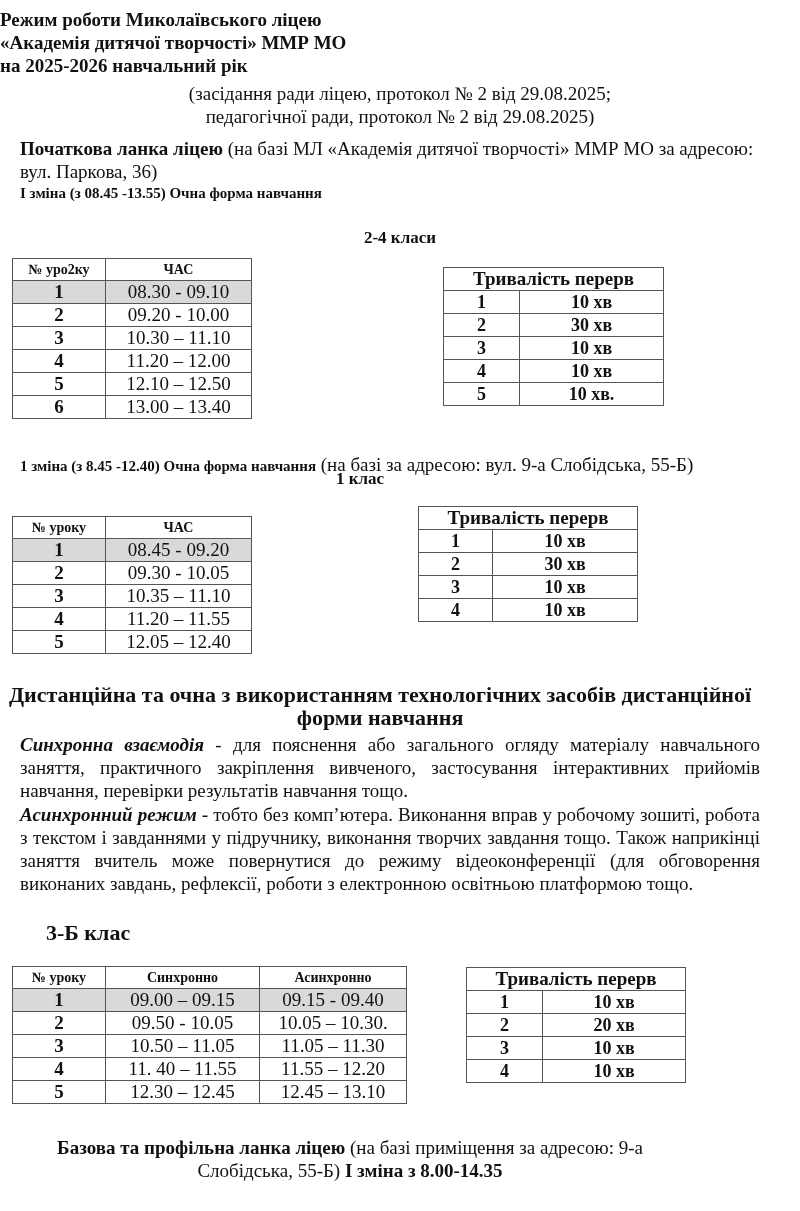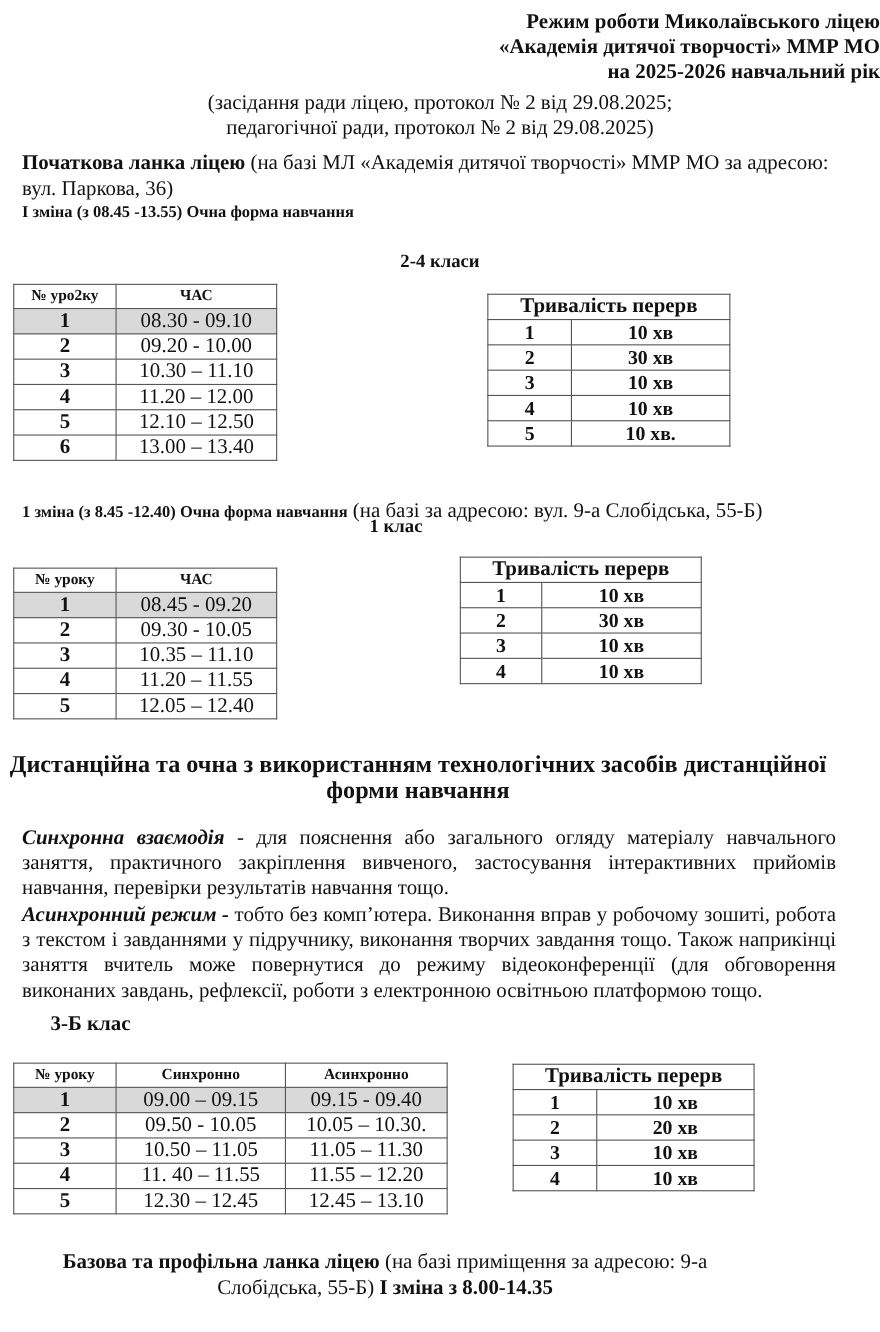"Режим роботи Миколаївського ліцею" .title { text-align: right -> left }
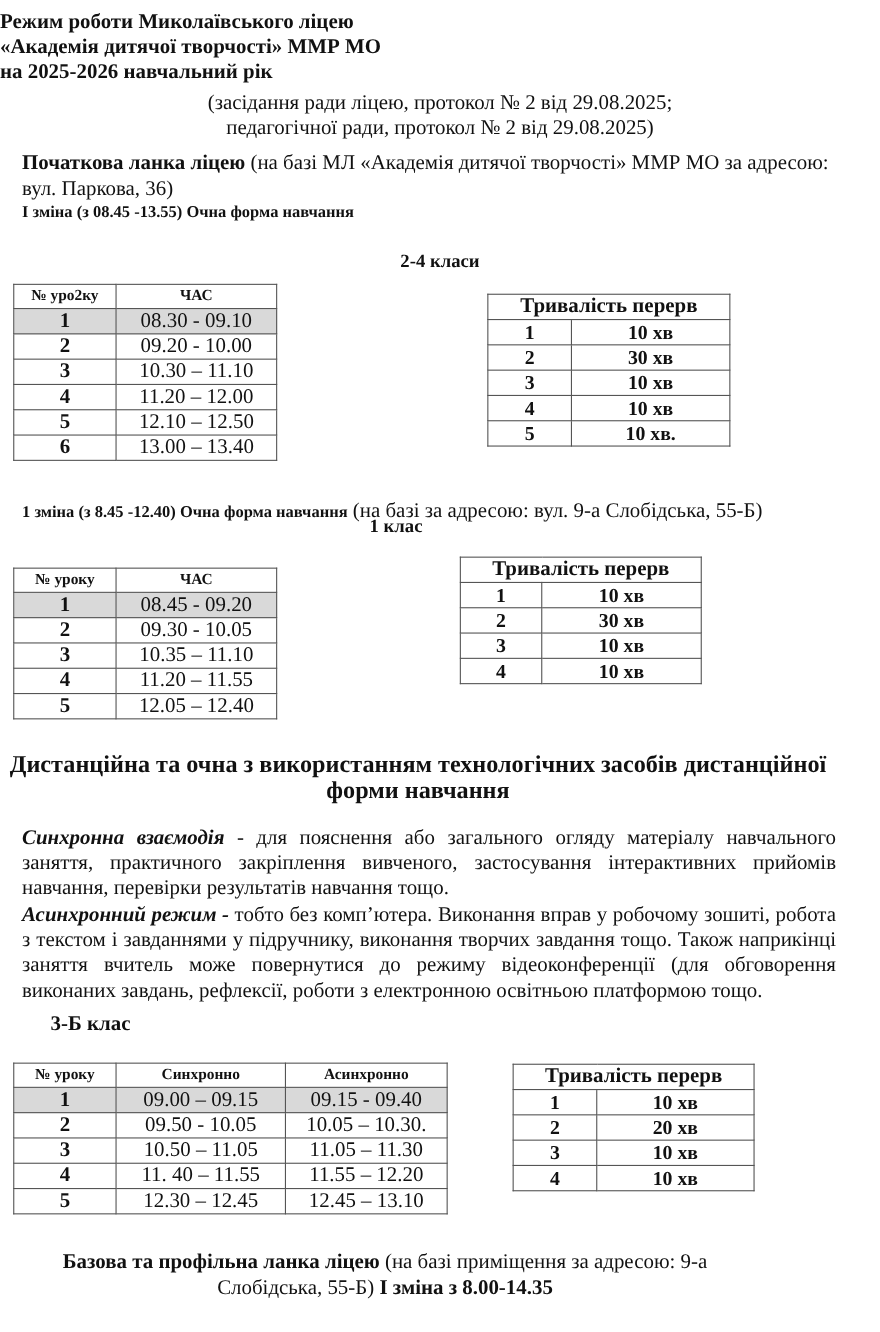"Синхронна взаємодія - для пояснення" .just { margin-top: 17px -> none }
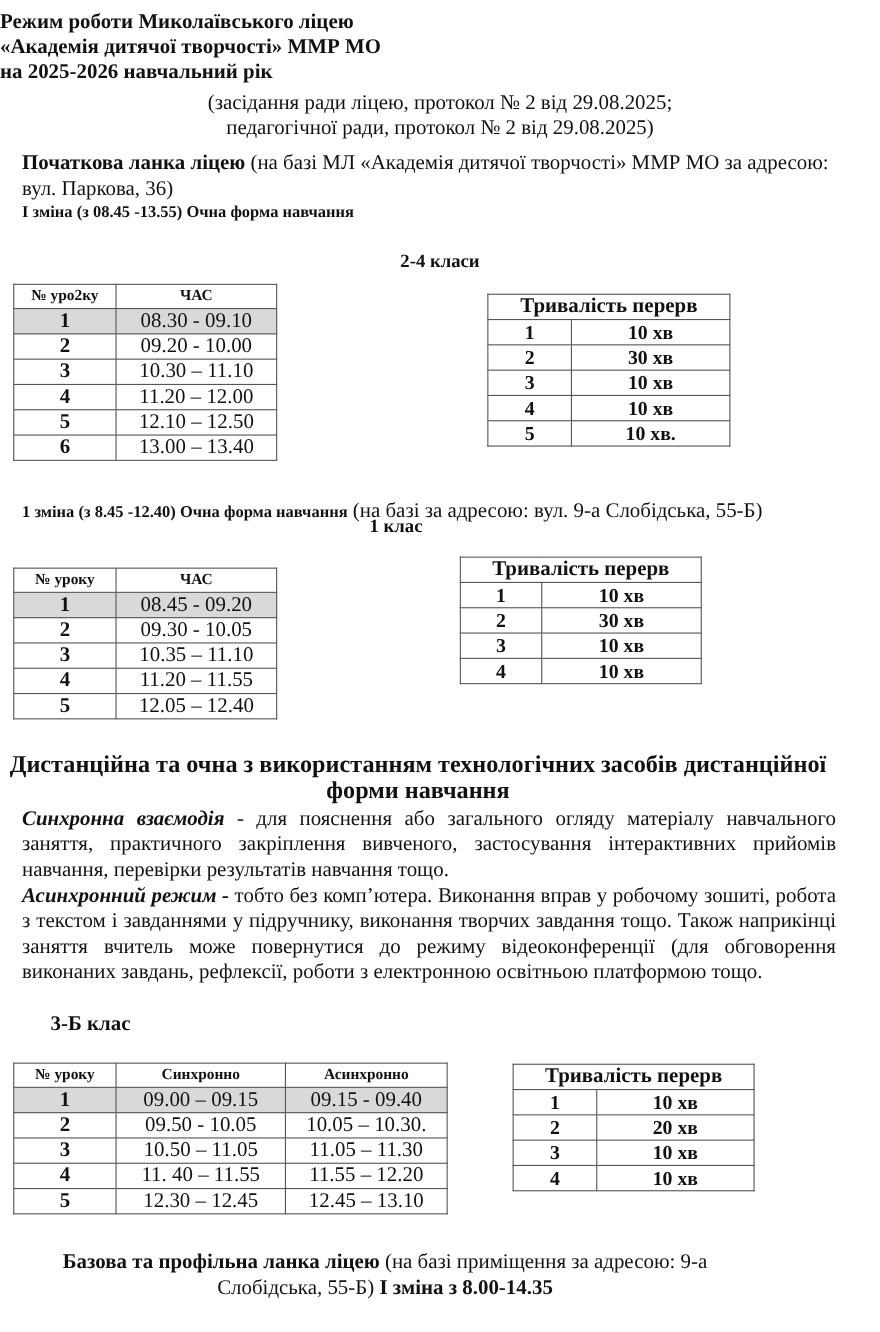"3-Б клас" div.abs { font-size: 19px -> 22px }
